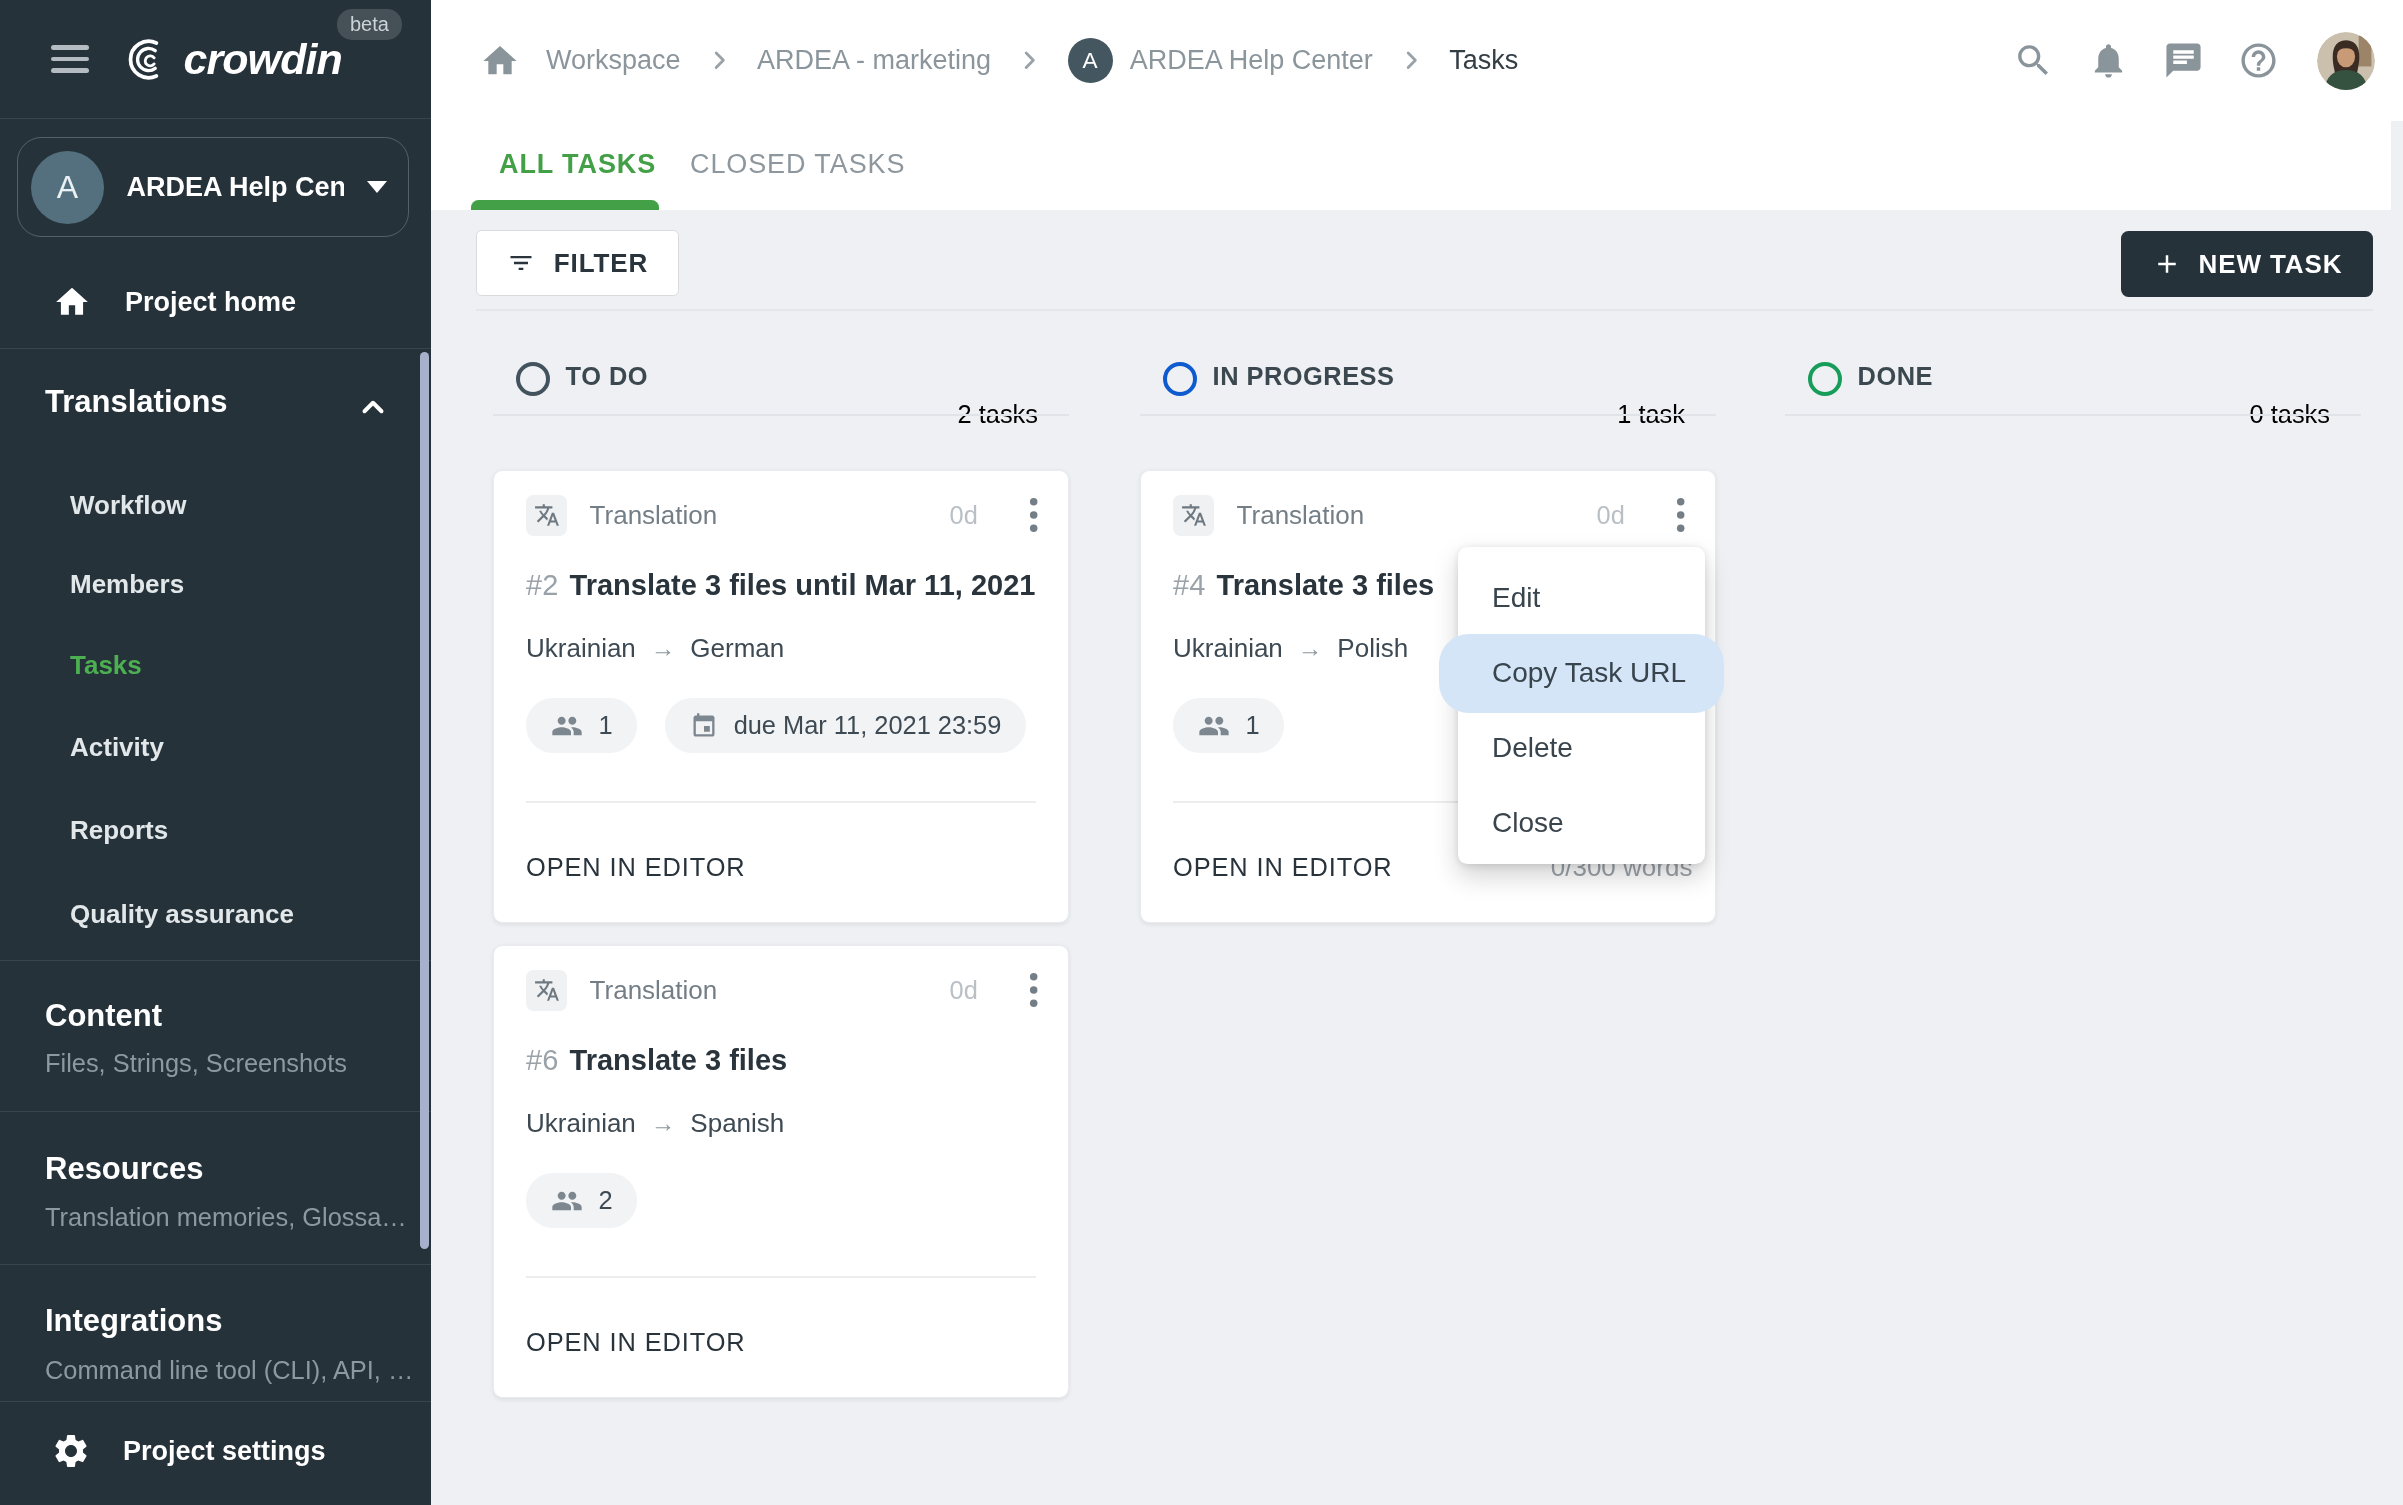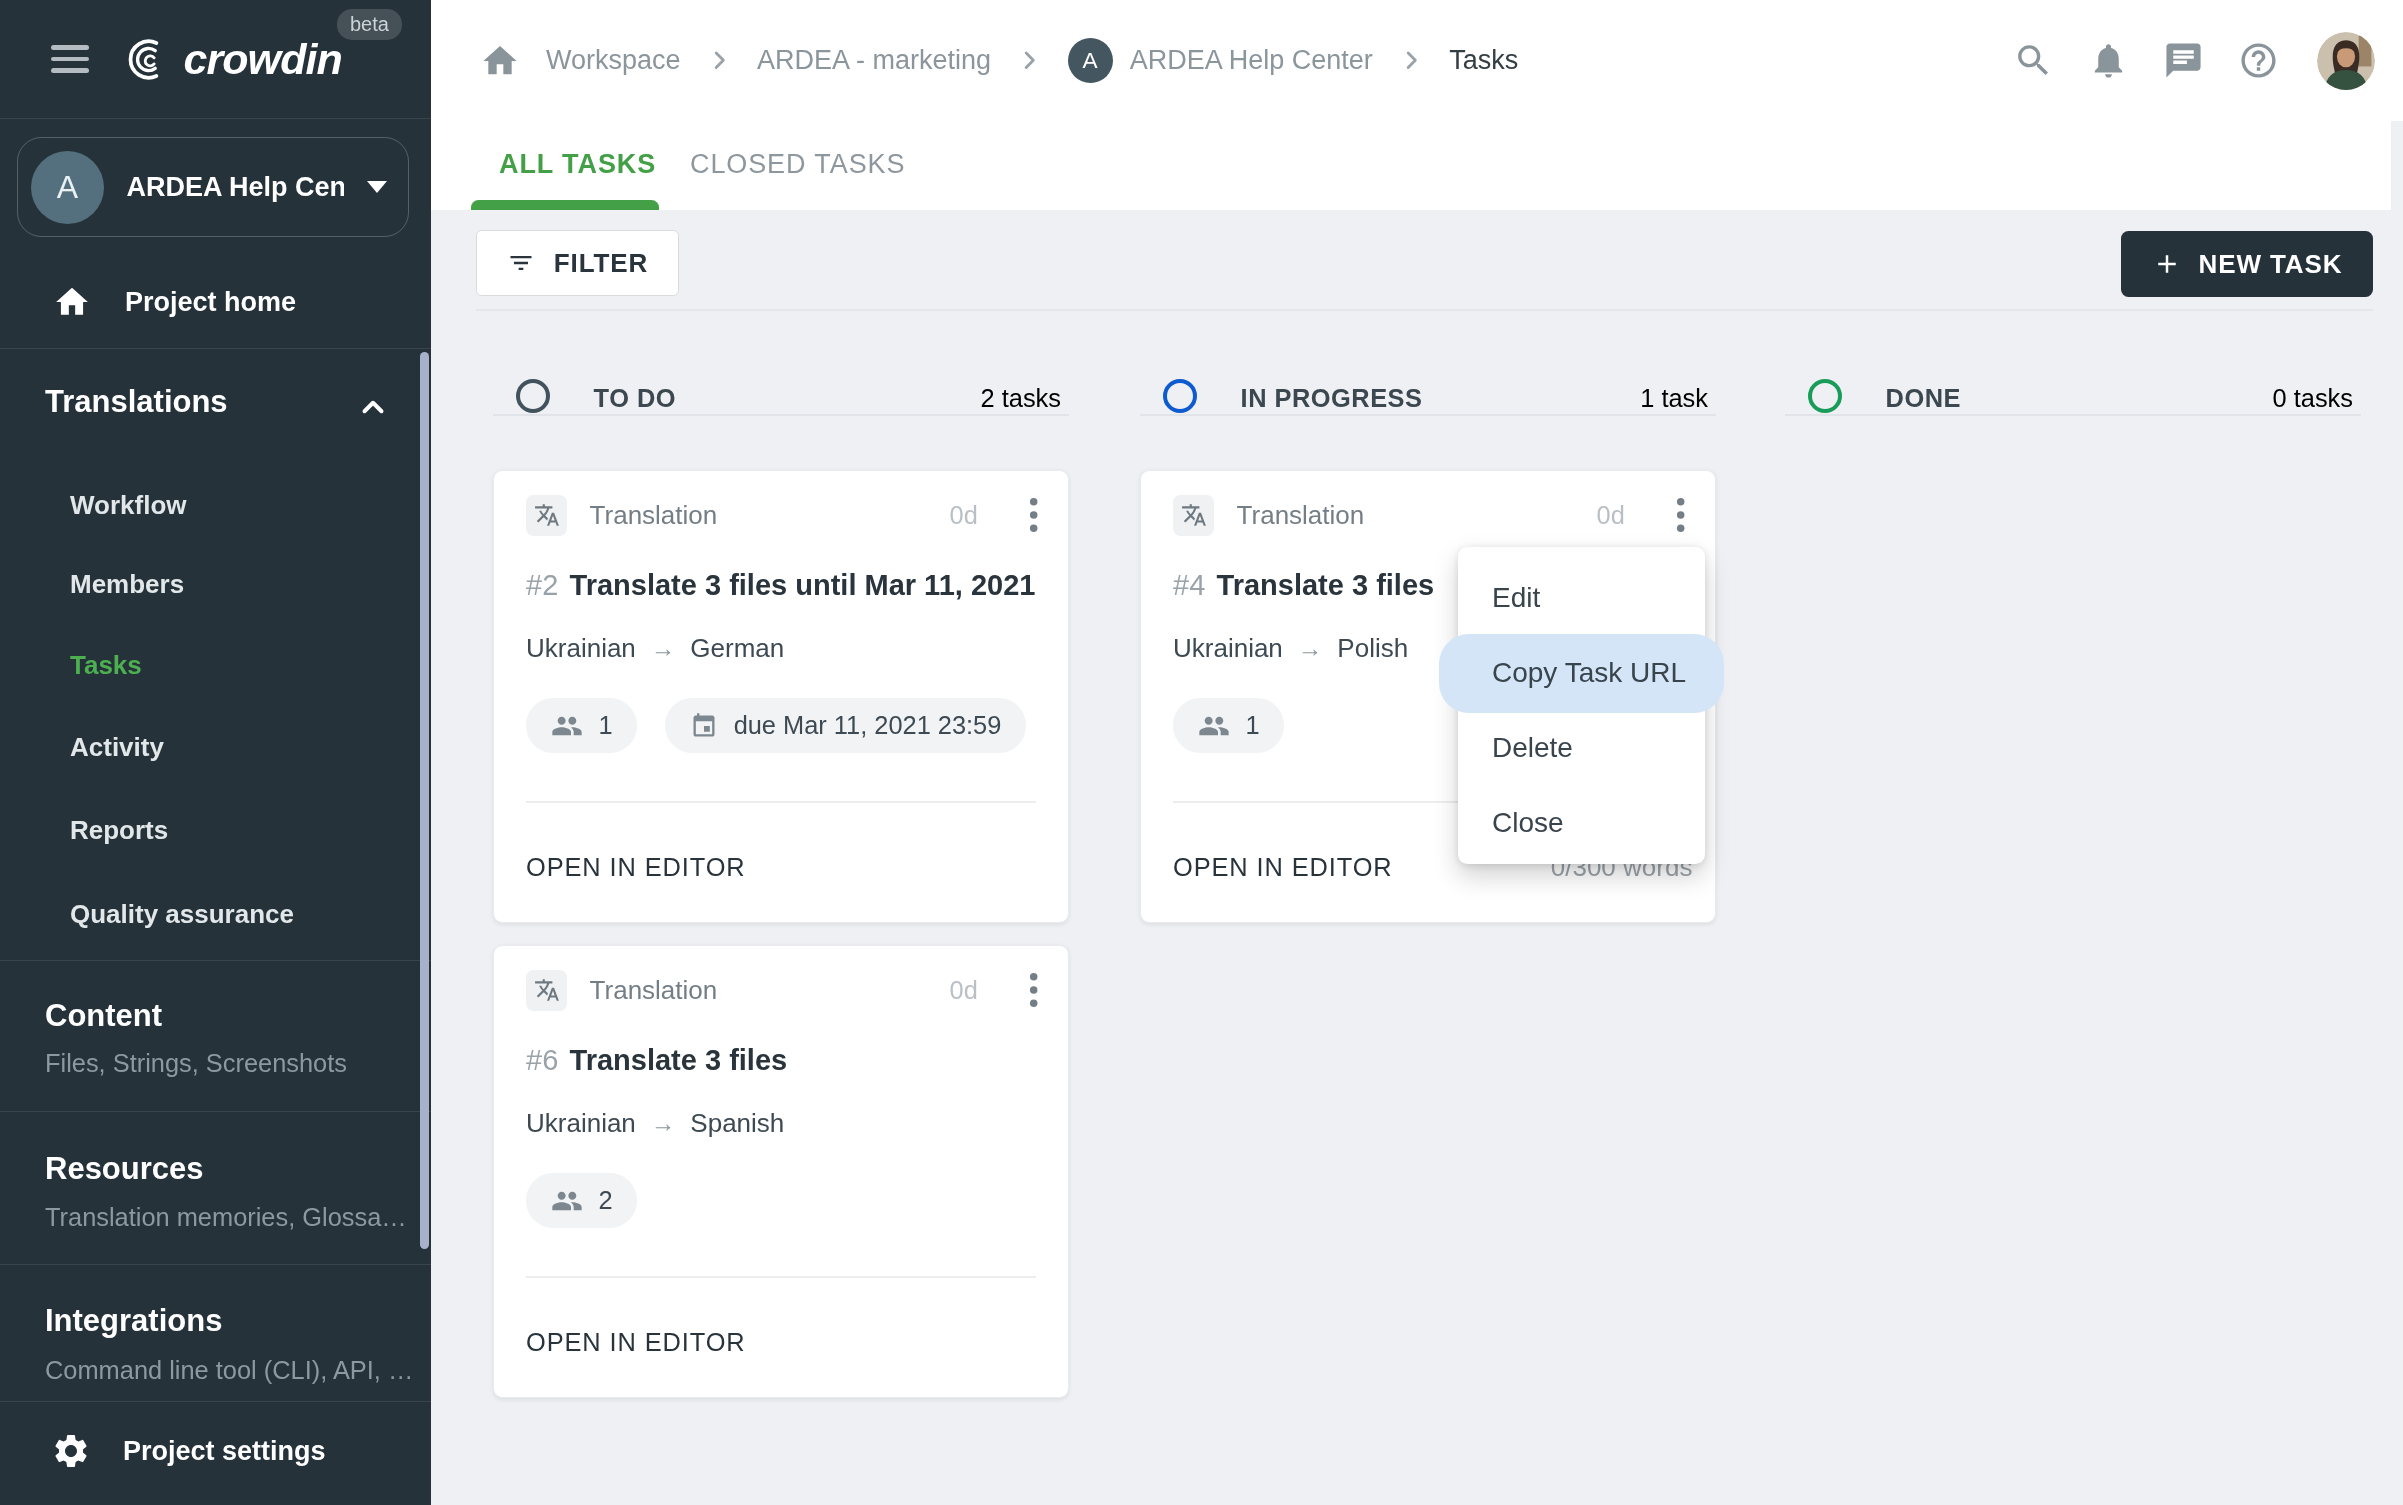"TO DO" .col-head { align-items: flex-end -> flex-start; gap: 44px -> 16px; right: 8px -> 31px }
